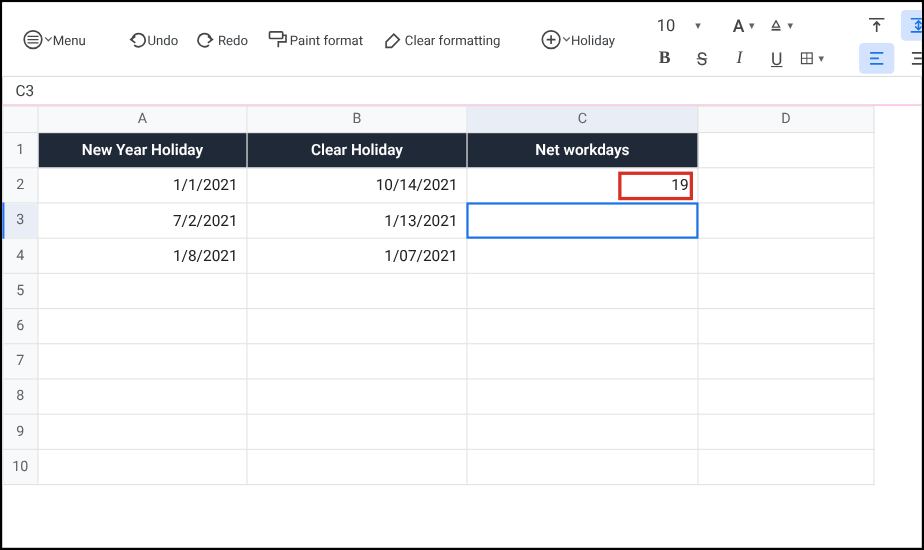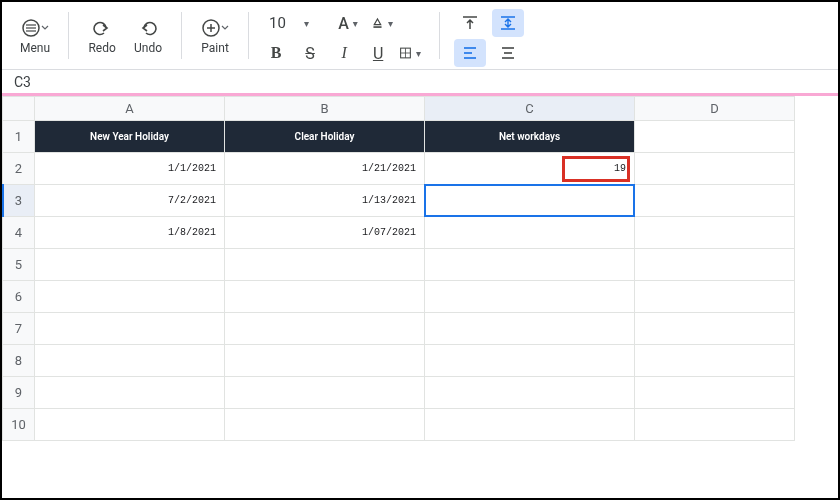"Menu" .tb-btn { flex-direction: column -> row }
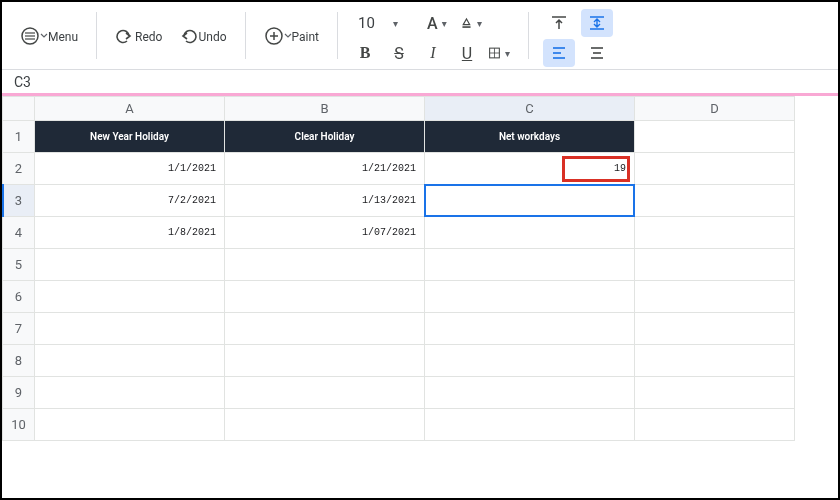"Redo" div.tb-btn { order: before "Undo" -> after "Undo" }
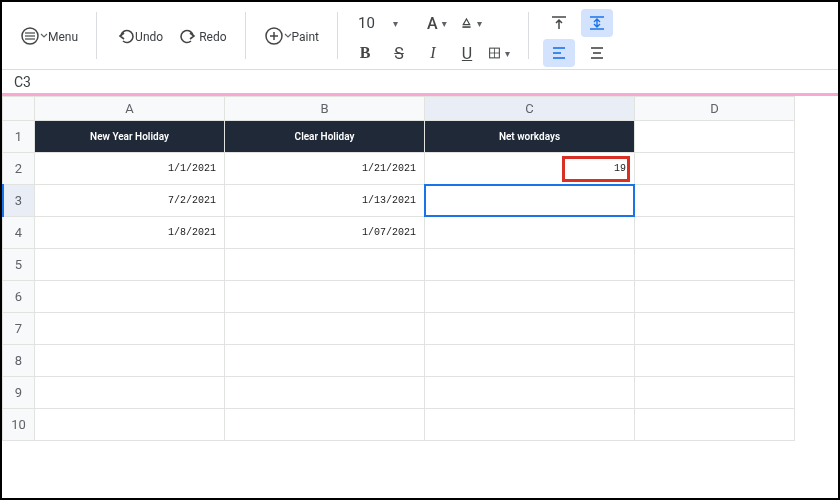"Paint format" div.tb-btn { html: none -> <div> <span> <svg> <rect></rect> <path></path> </svg> </span> <span>Paint format</span> </div> }
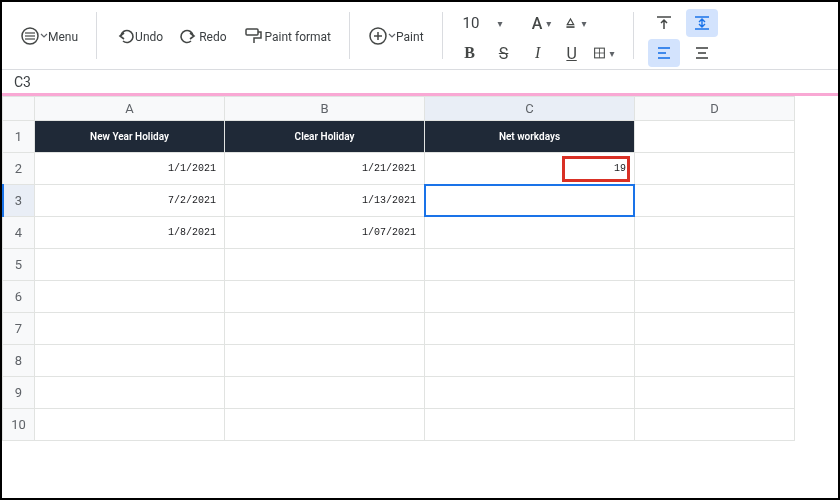"Clear formatting" div.tb-btn { html: none -> <div> <span> <svg> <path></path> </svg> </span> <span>Clear formatting</span> </div> }
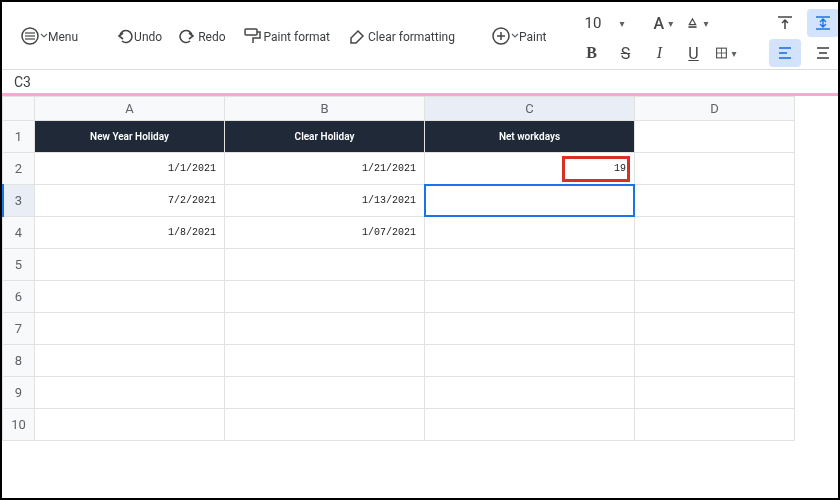"Paint" span.label { text: Paint -> Holiday }
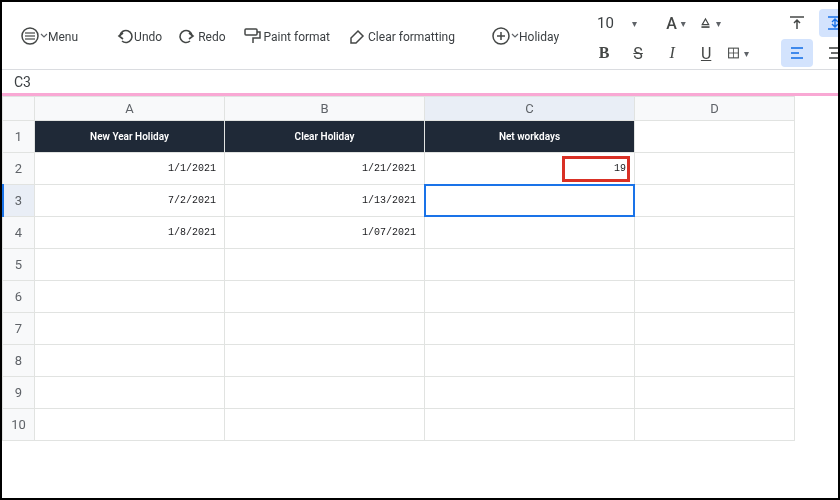"C3" .namebox { border-bottom: 3px solid #f9a8d4 -> 1px solid #f9a8d4 }
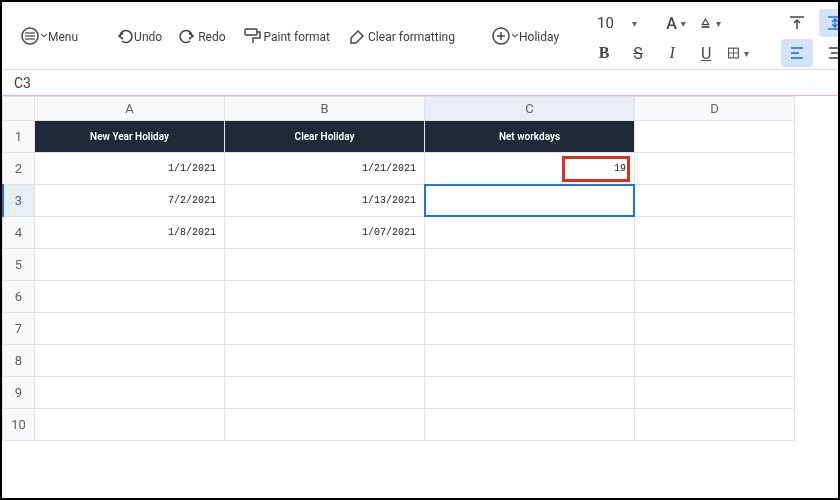"New Year Holiday" .grid th, .grid td { font-size: 10px -> 14px }
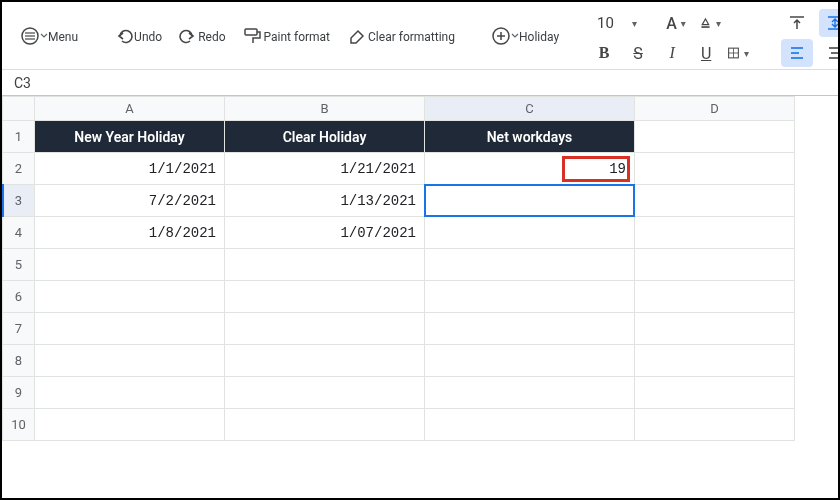"1/1/2021" .val { font-family: Liberation Mono, monospace -> none }
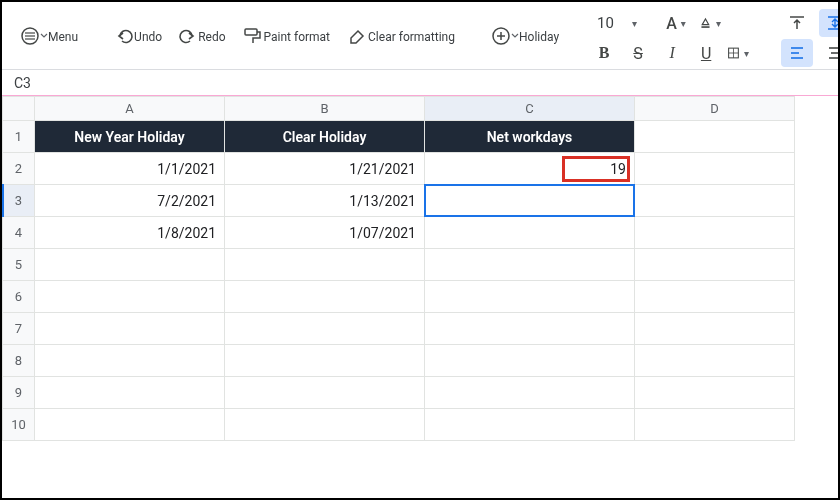"1/21/2021" td.val { text: 1/21/2021 -> 10/14/2021 }
